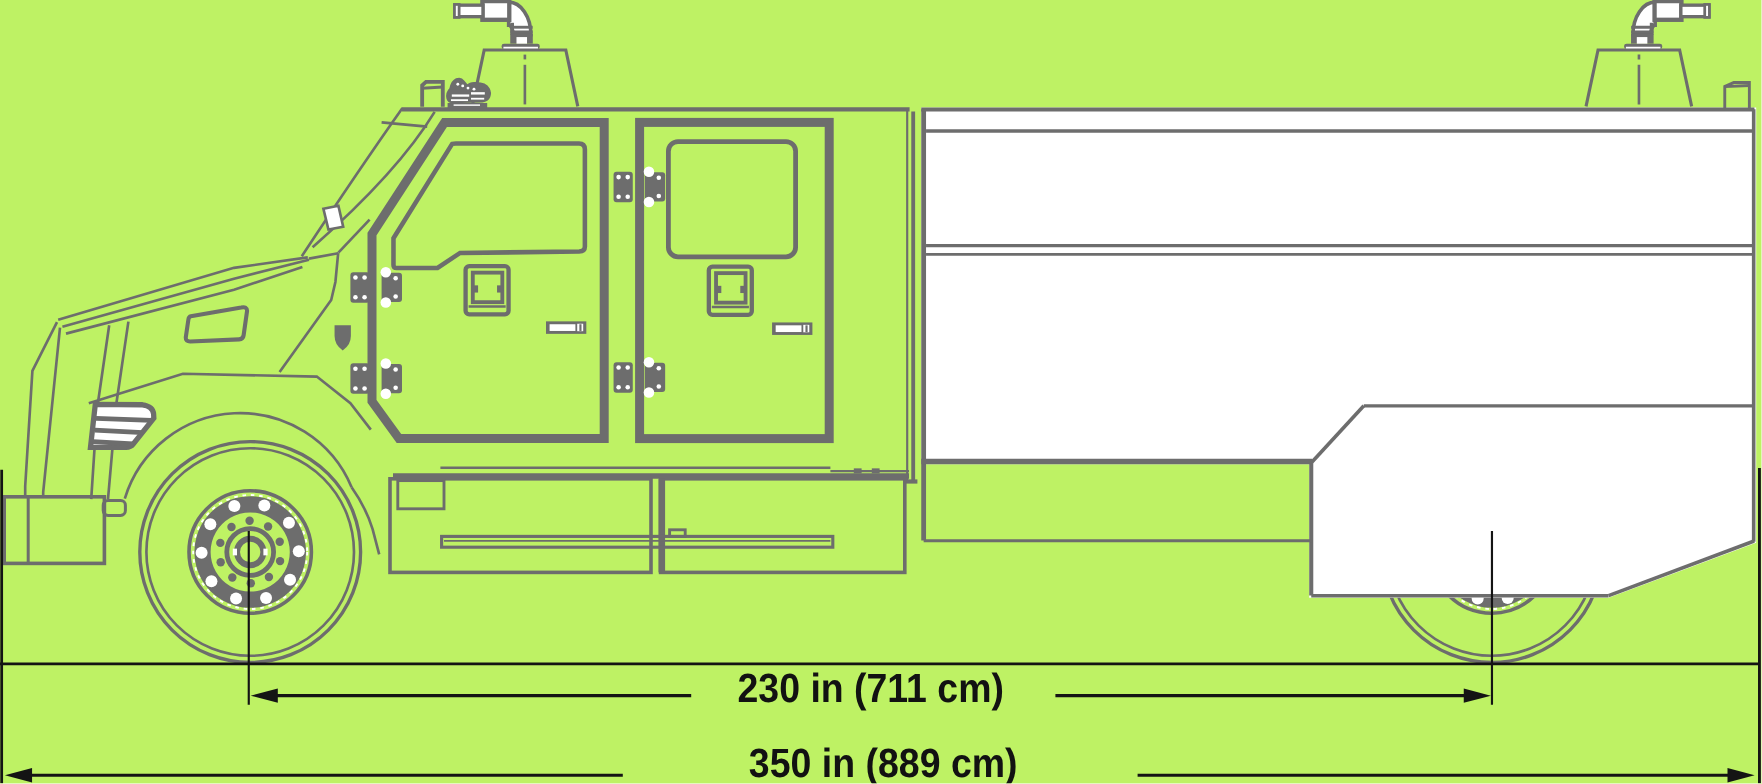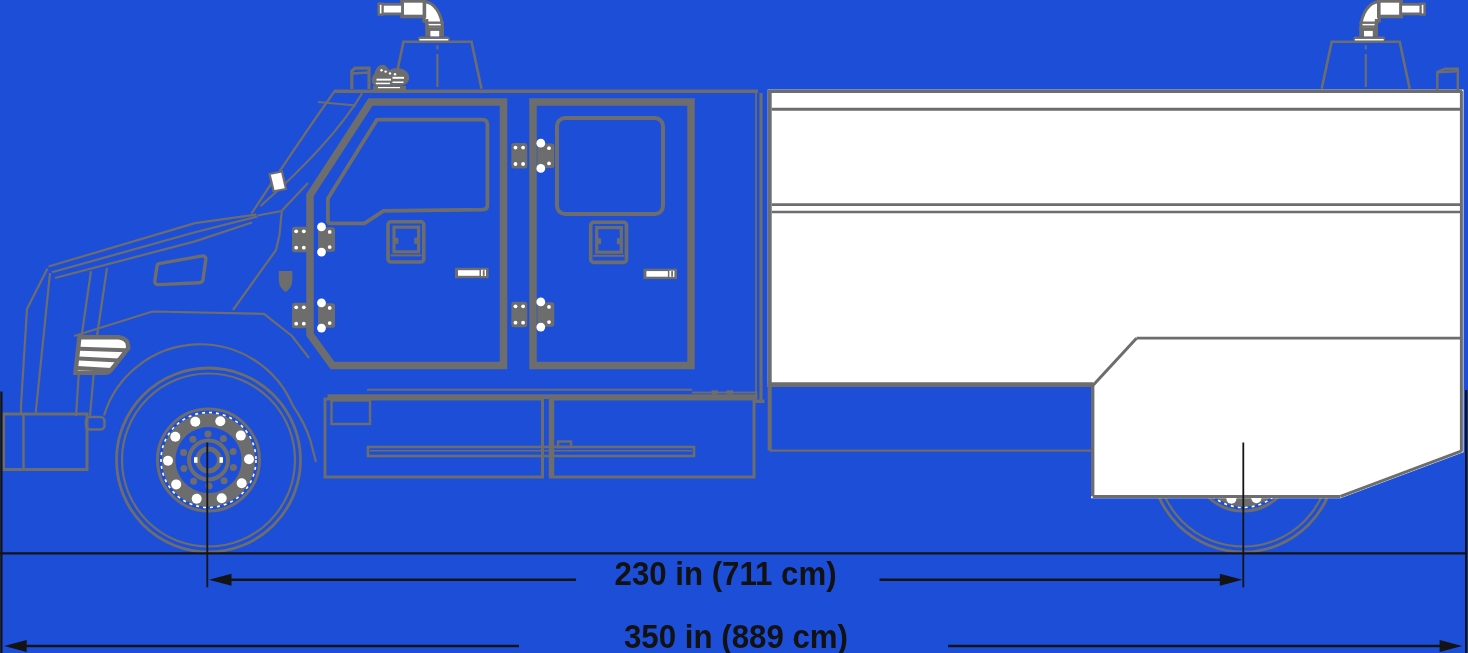"230 in (711 cm)" .wrap { background: #1d4ed8 -> #bef264 }
